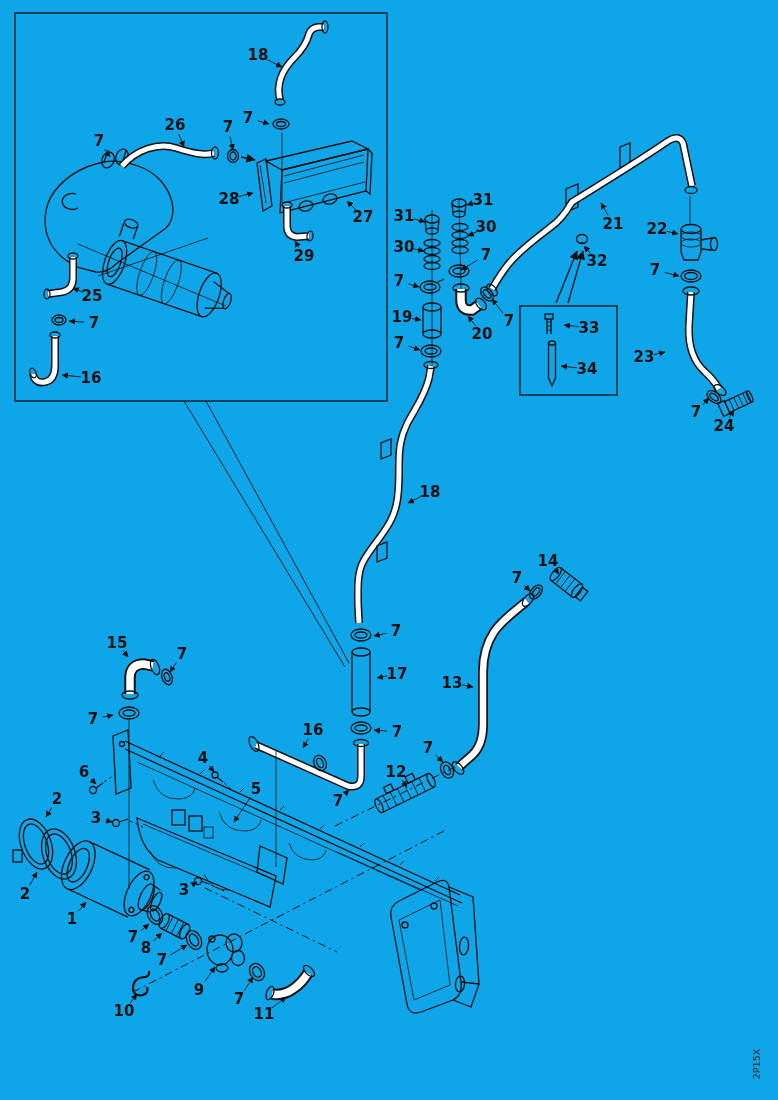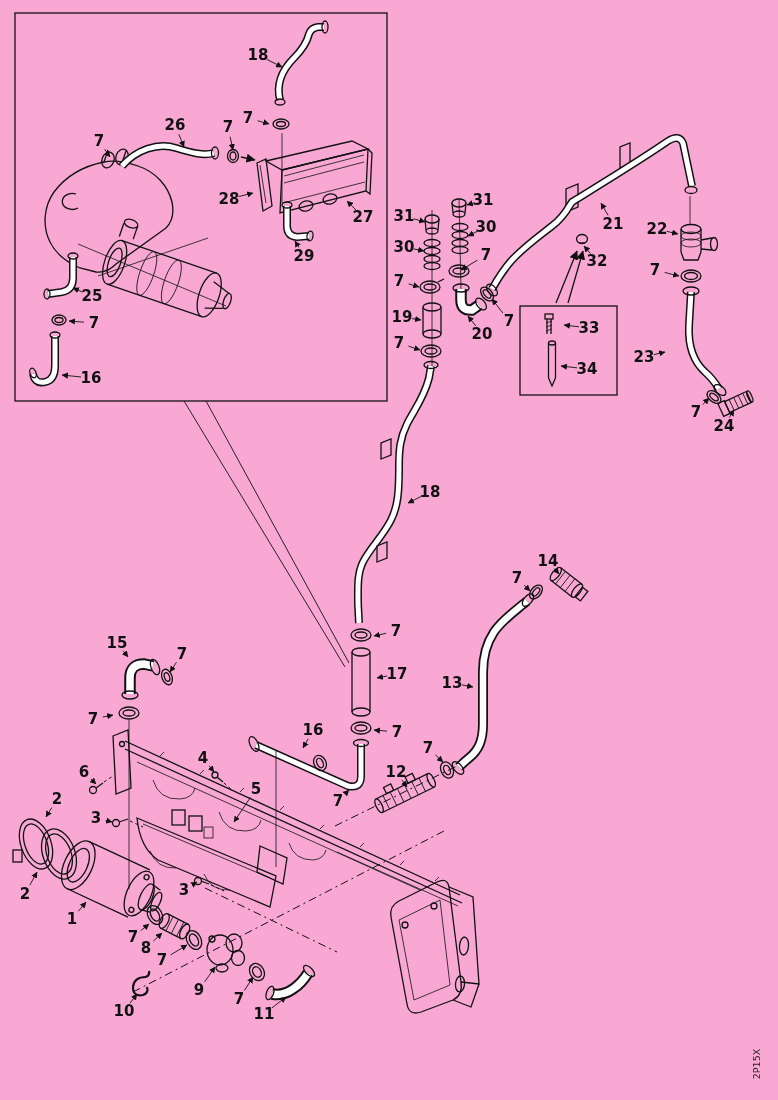"18" #page { background: #f9a8d4 -> #0ea5e9 }
